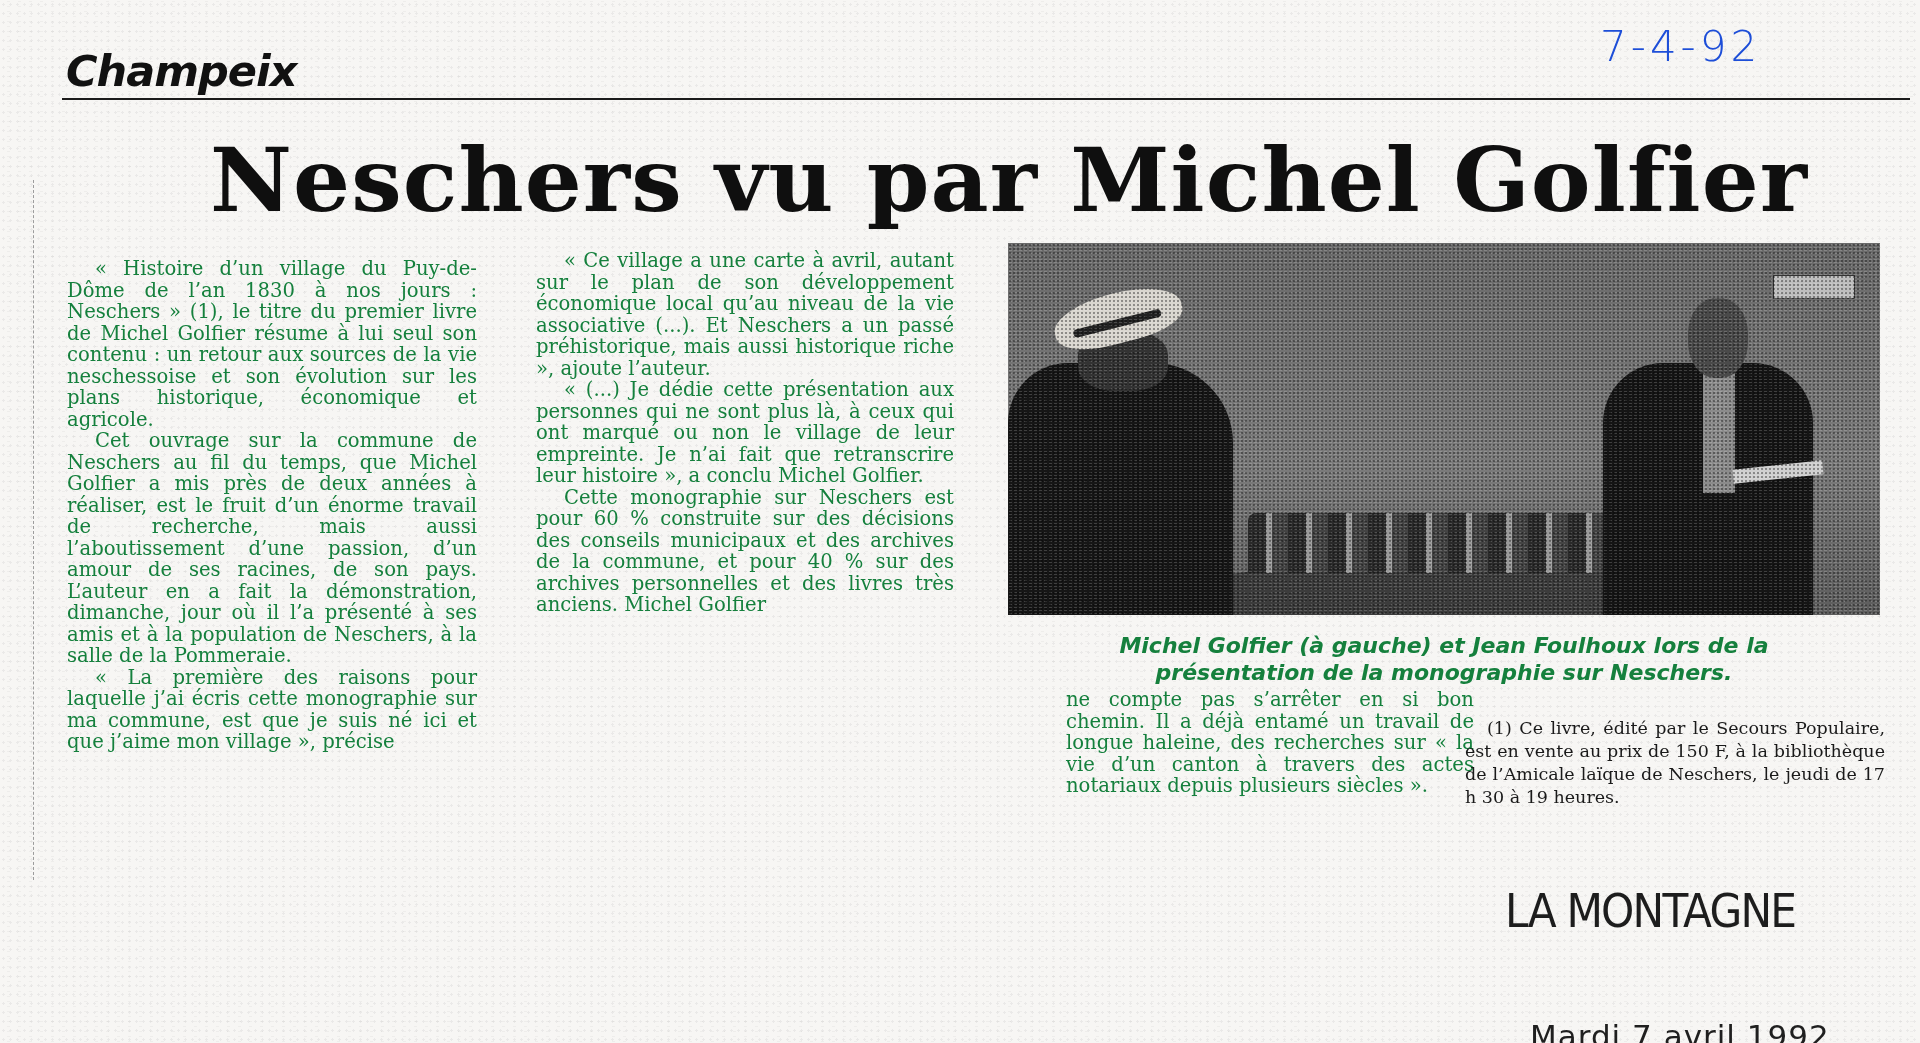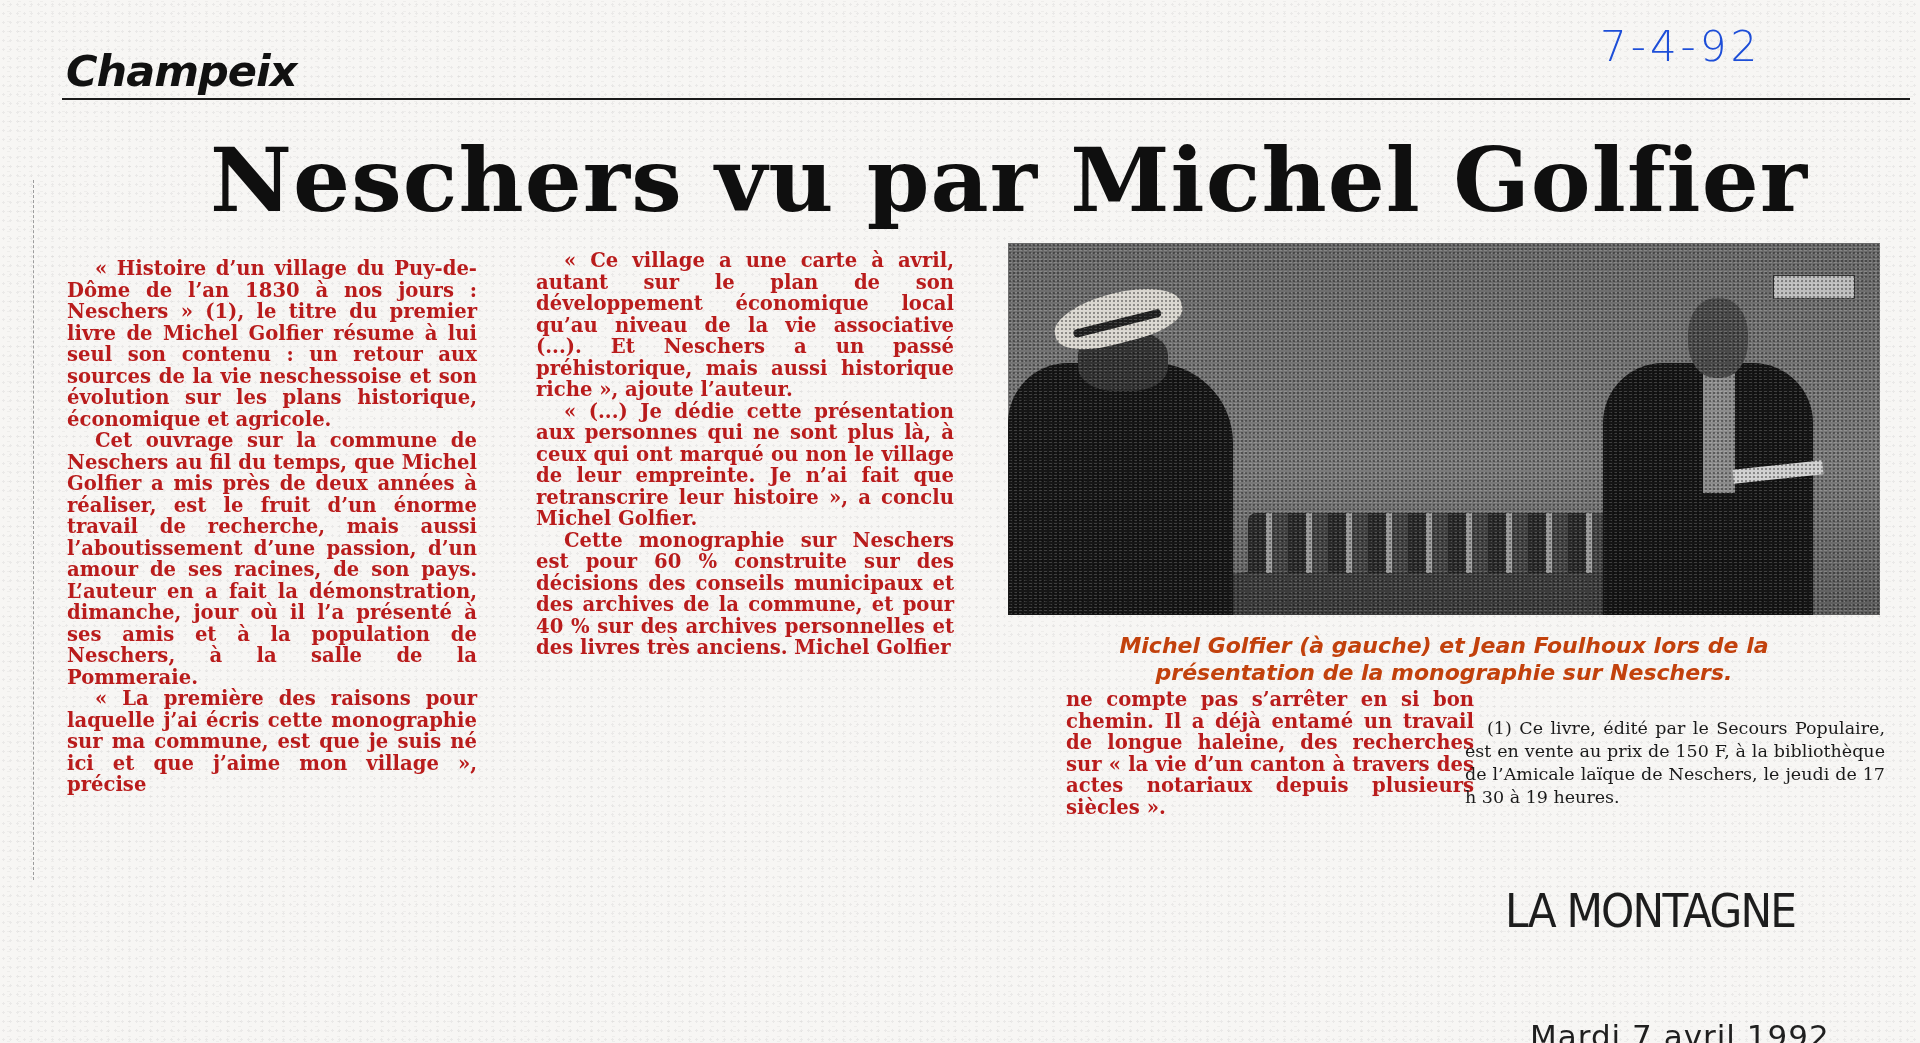"« Histoire d’un village du" .col { color: #b91c1c -> #15803d; font-weight: bold -> normal }
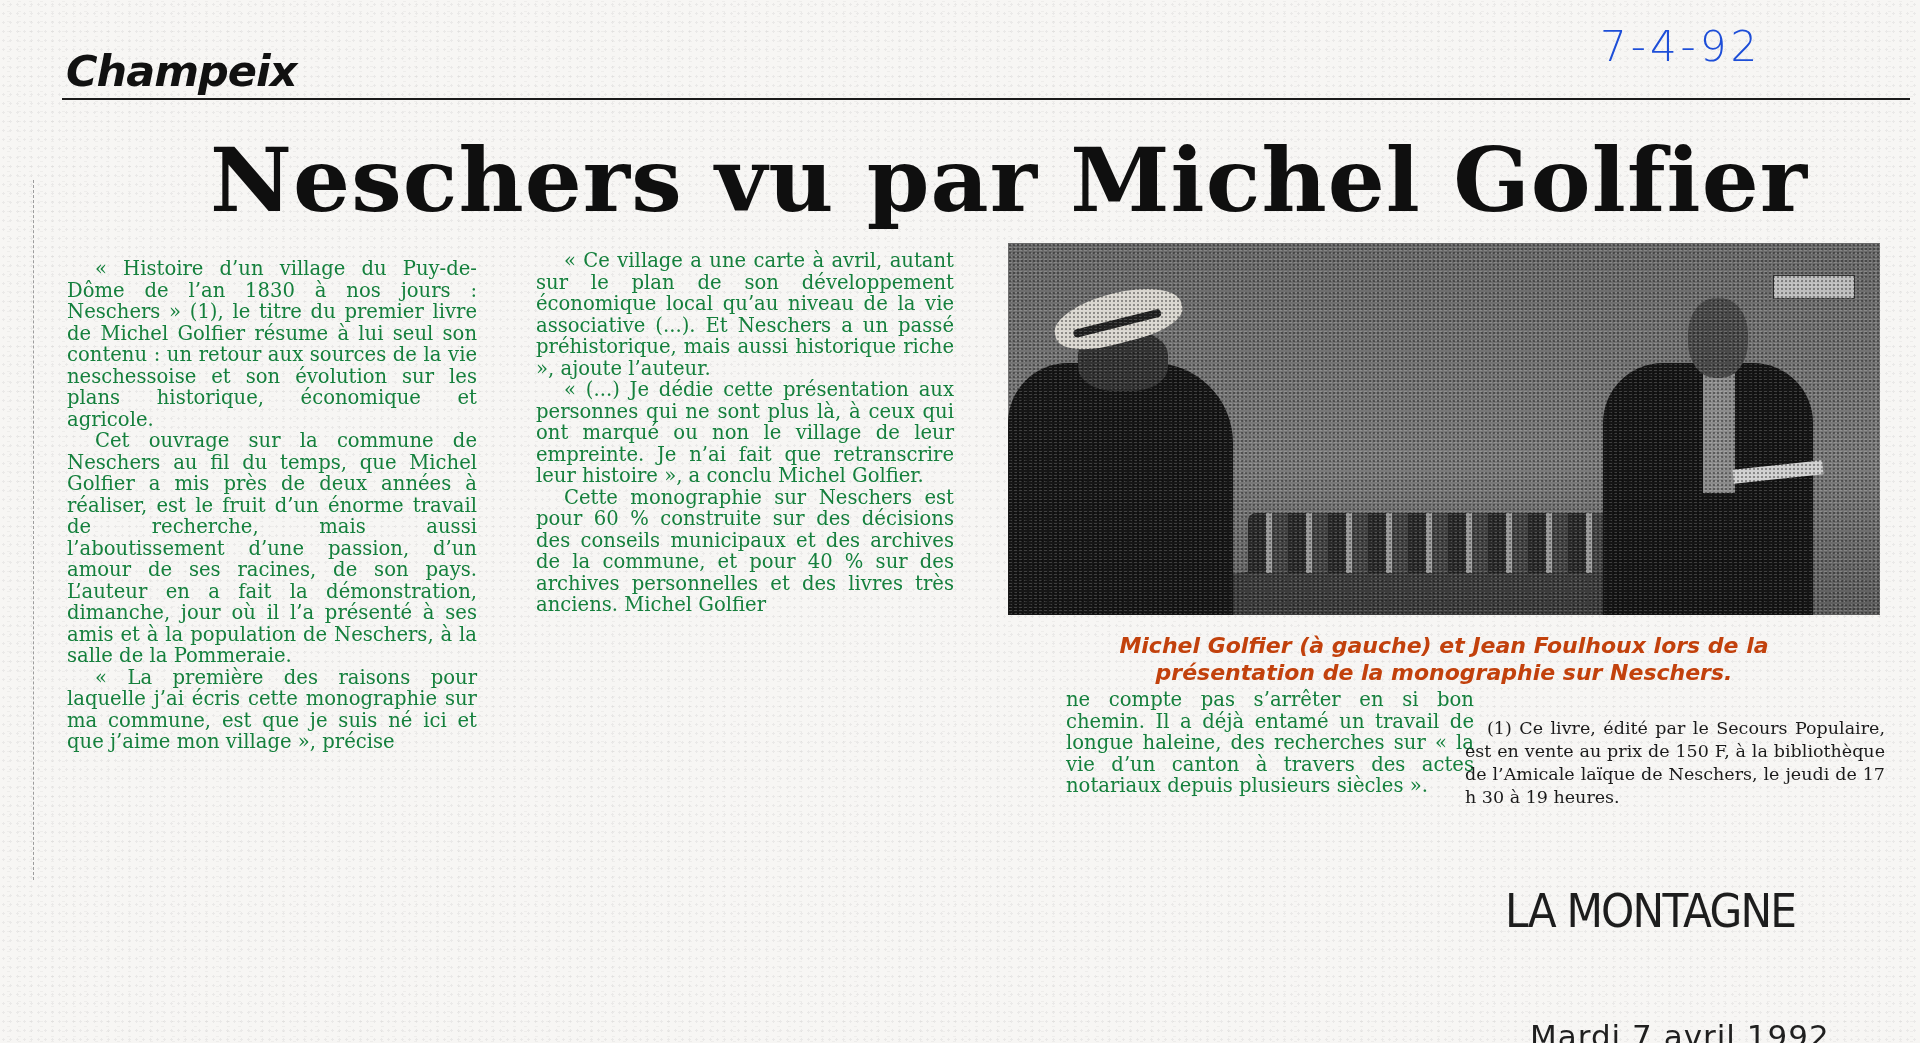"Michel Golfier (à gauche) et" .caption { color: #c2410c -> #15803d }
